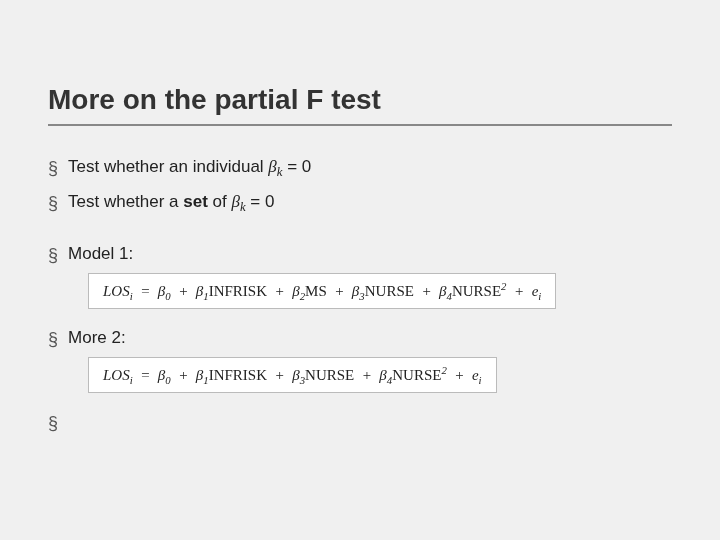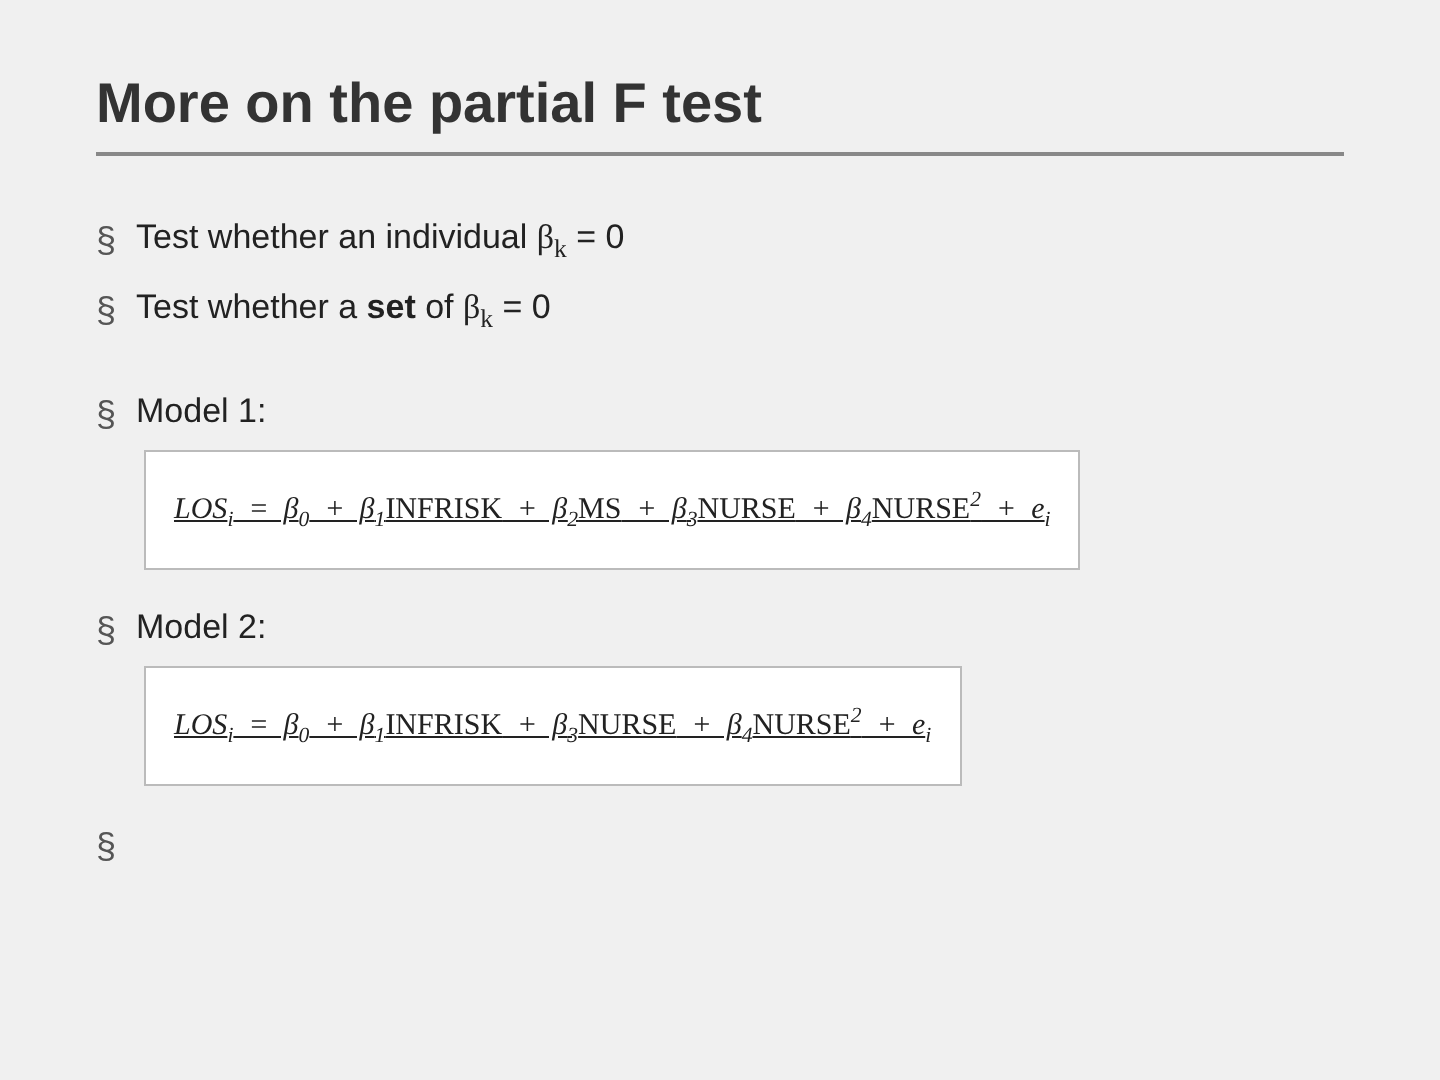"More on the partial F" .slide-title { margin-top: none -> 48px }
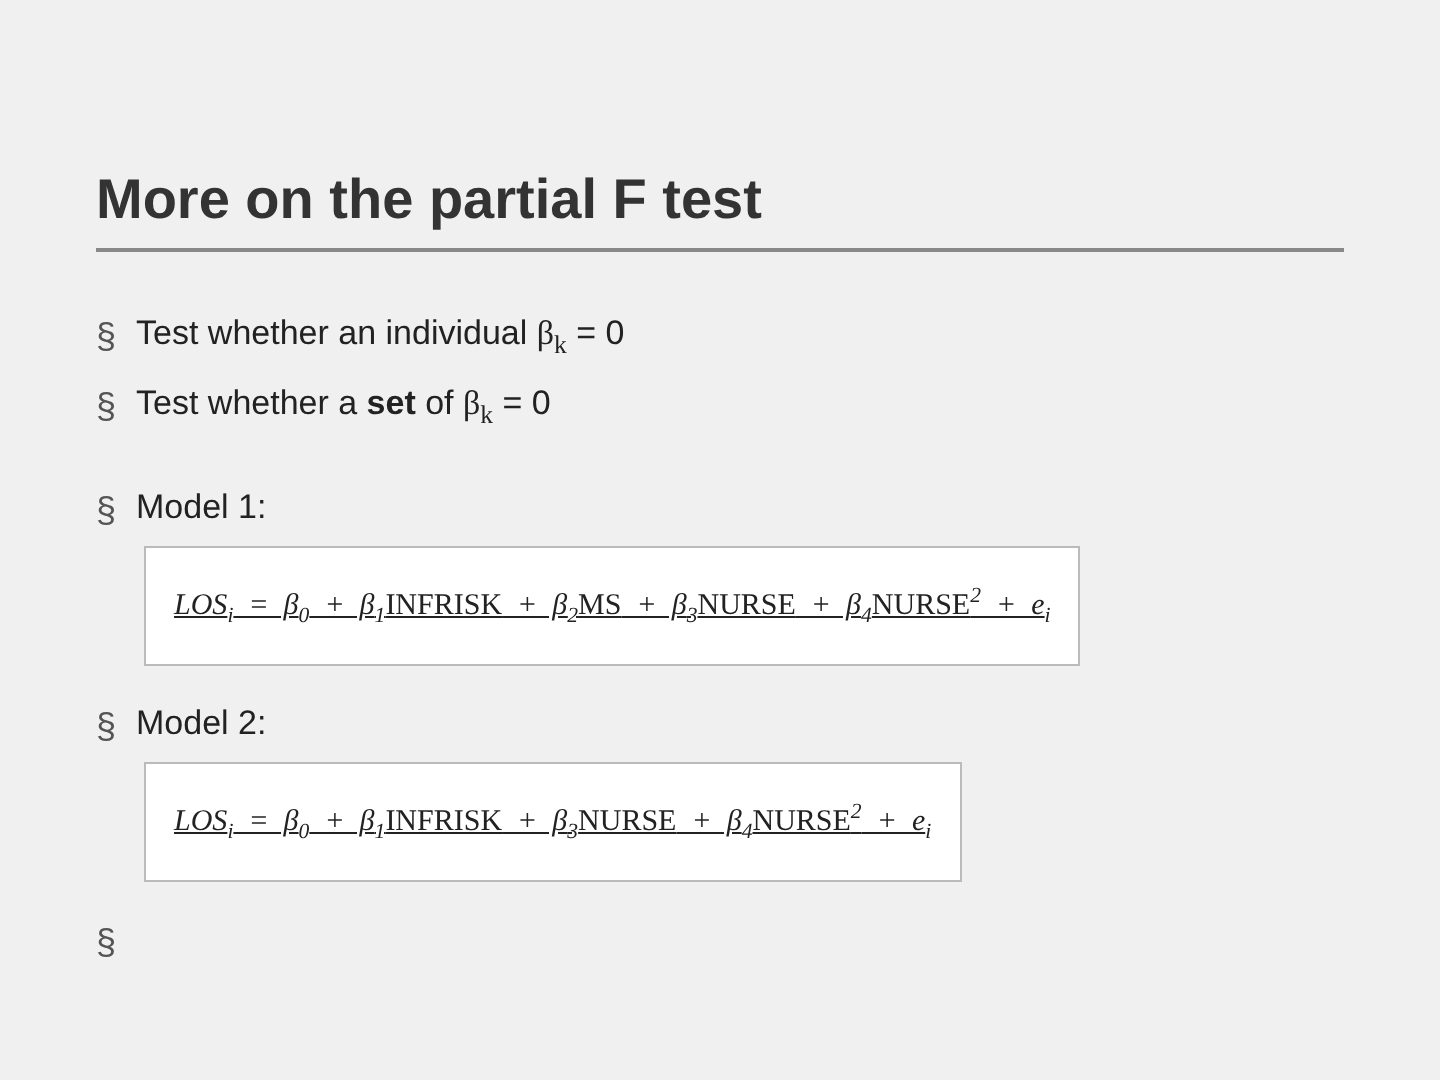"βk" .math { font-style: none -> italic }
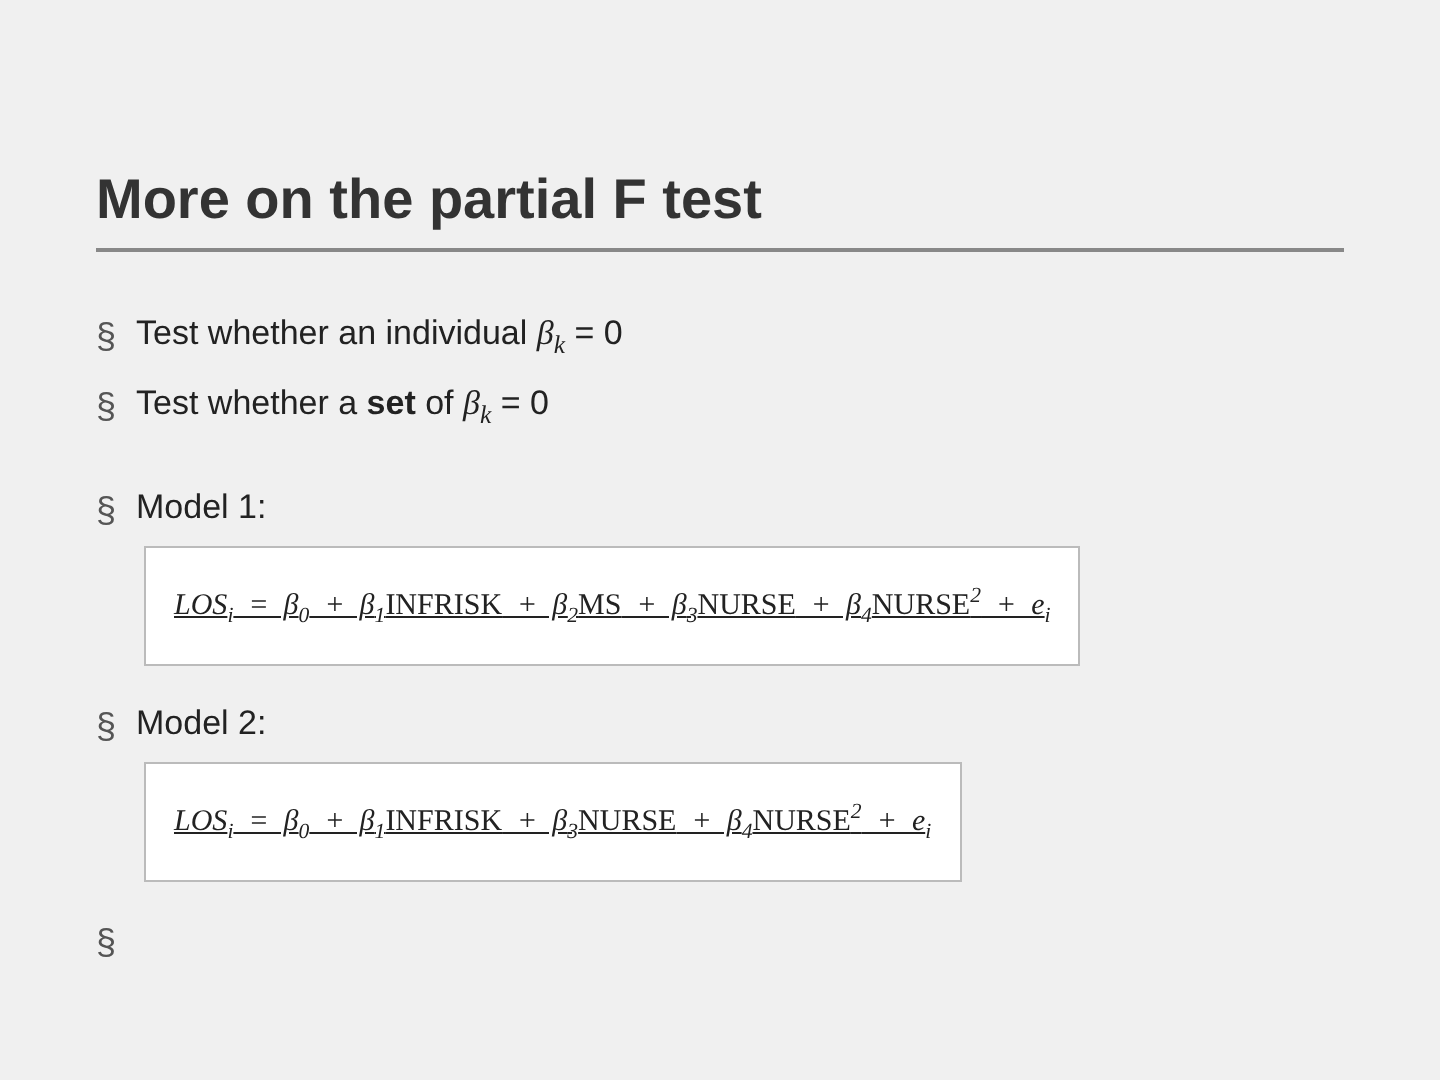"LOSi = β0 + β1INFRISK" .formula-box { margin-left: 24px -> 40px; padding: 18px 14px -> 6px 14px; text-decoration: underline -> none }
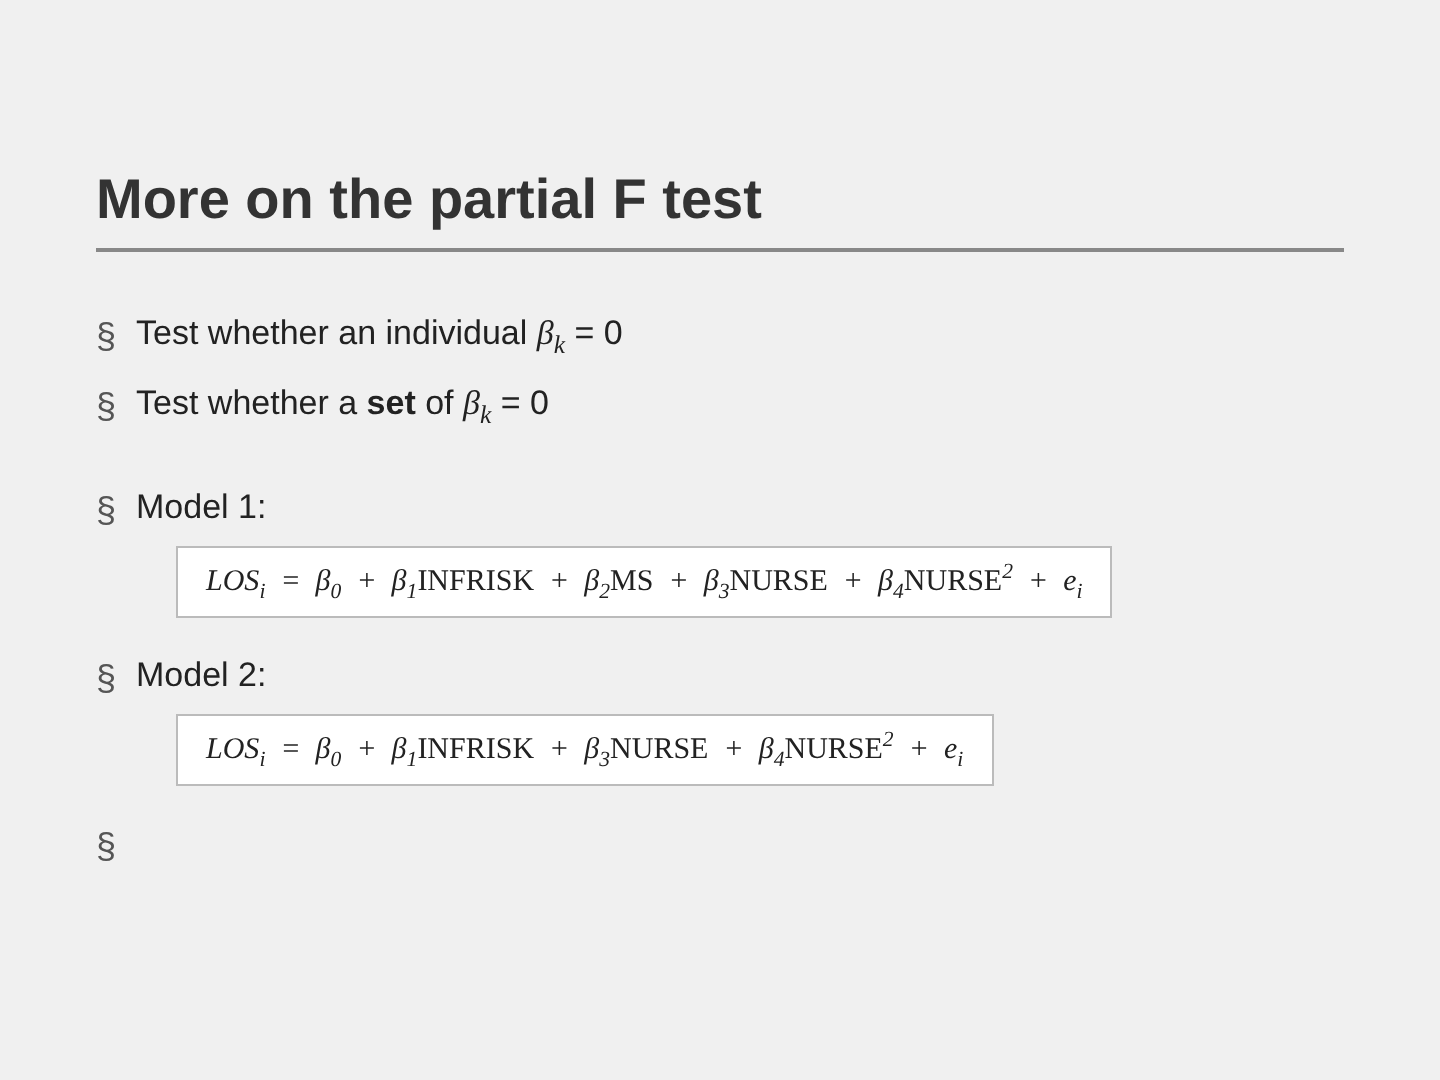"Model 2:" span { text: Model -> More }
